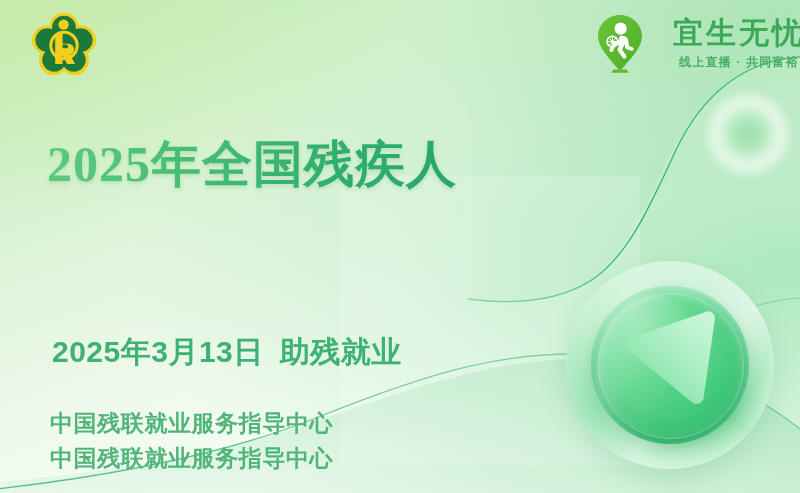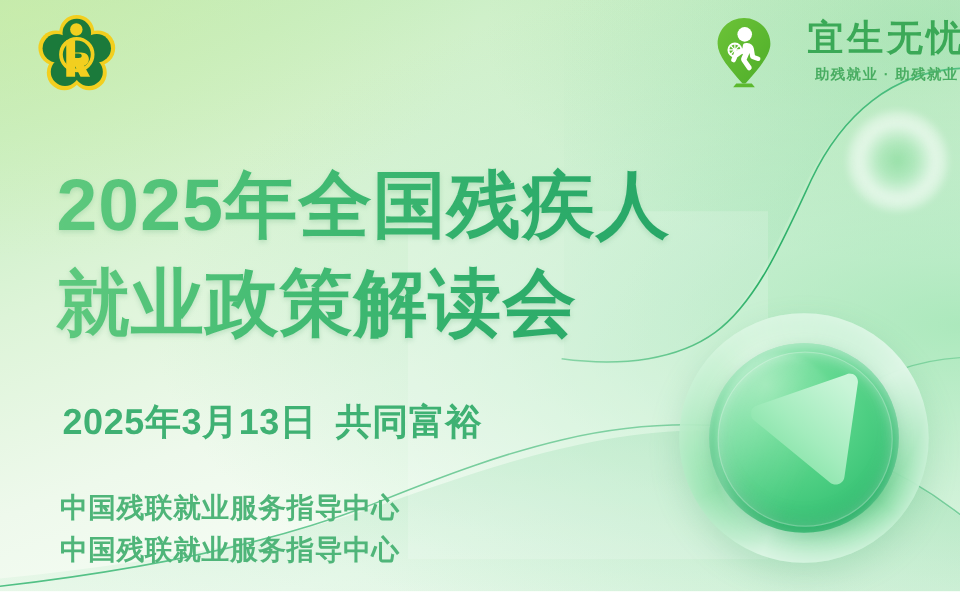"助残就业 · 助残就业" div.brand-tag { text: 助残就业 · 助残就业 -> 线上直播 · 共同富裕 }
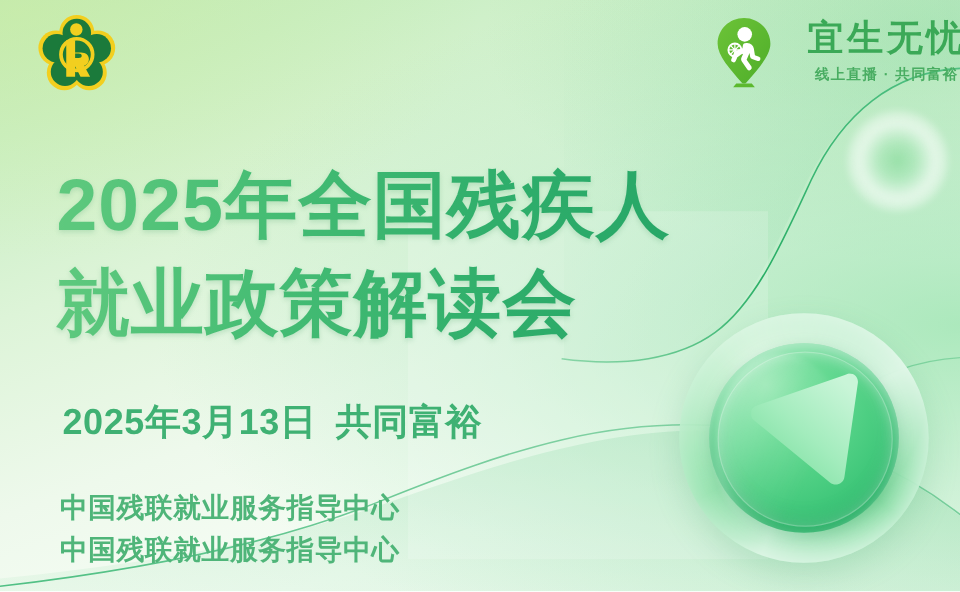"2025年全国残疾人" .title-line { font-family: none -> Liberation Serif, serif; font-size: 61px -> 50px }
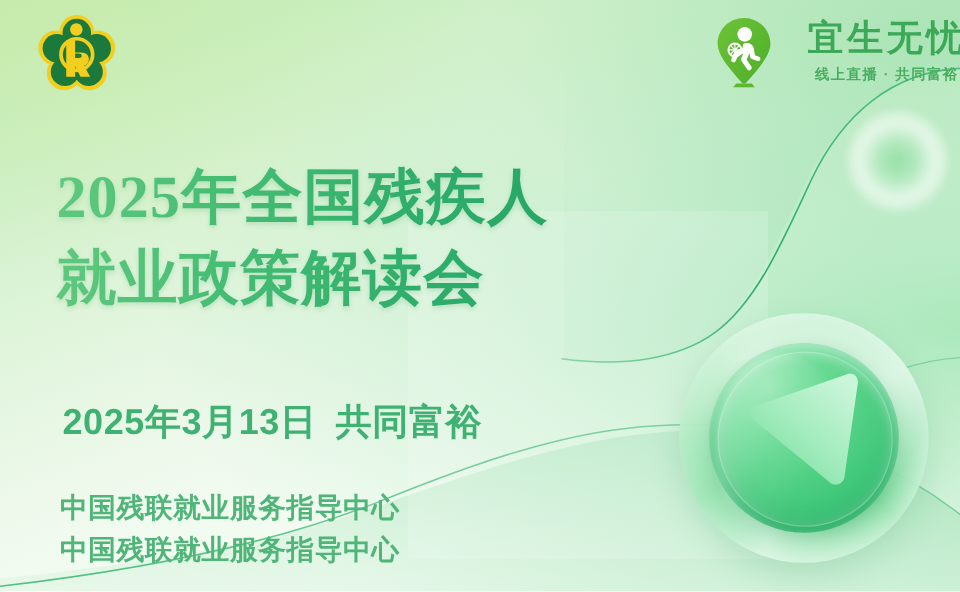"就业政策解读会" div.title-line { html: <div>就业政策解读会</div> -> none }
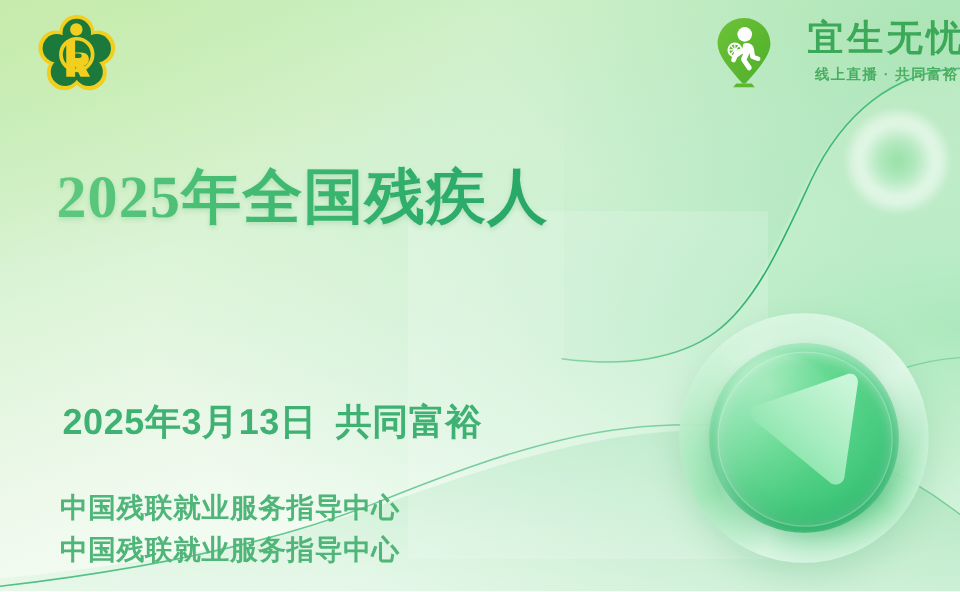"共同富裕" span { text: 共同富裕 -> 助残就业 }
